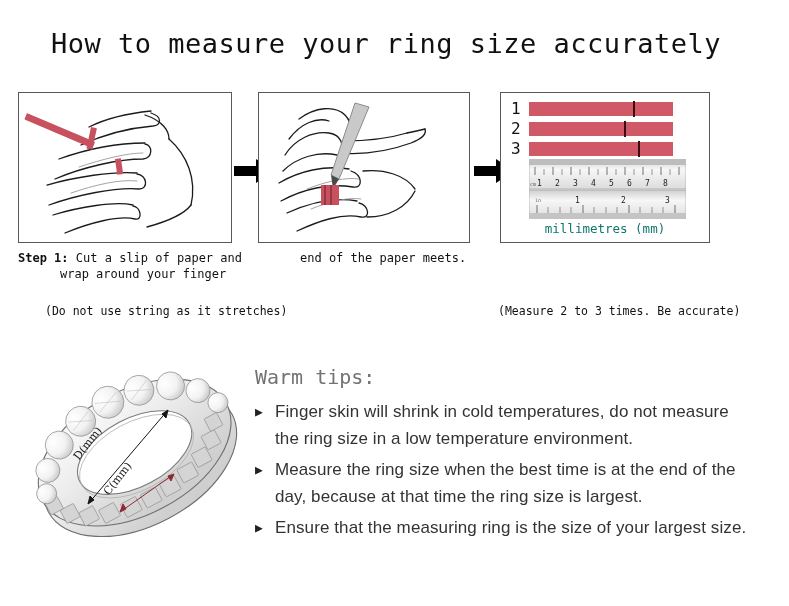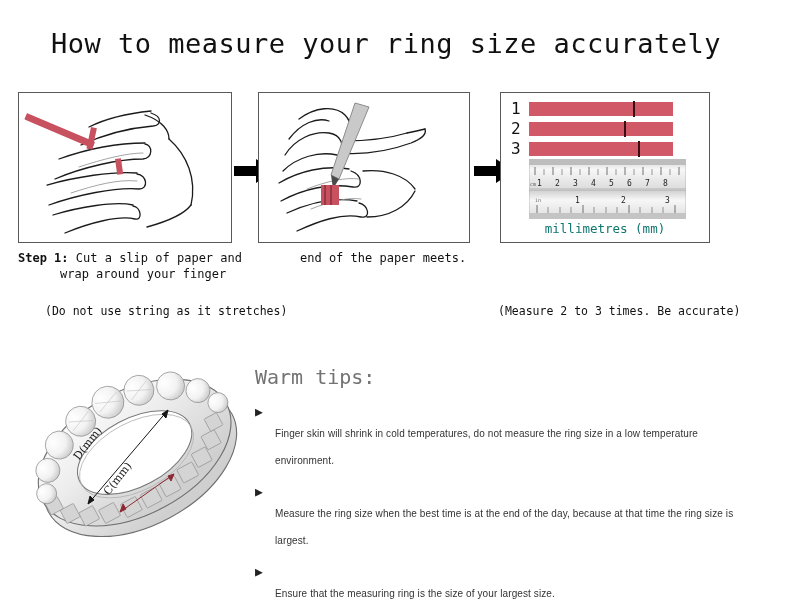"Finger skin will shrink in" .tip-text { font-size: 10px -> 17px; margin-top: 22px -> none }
